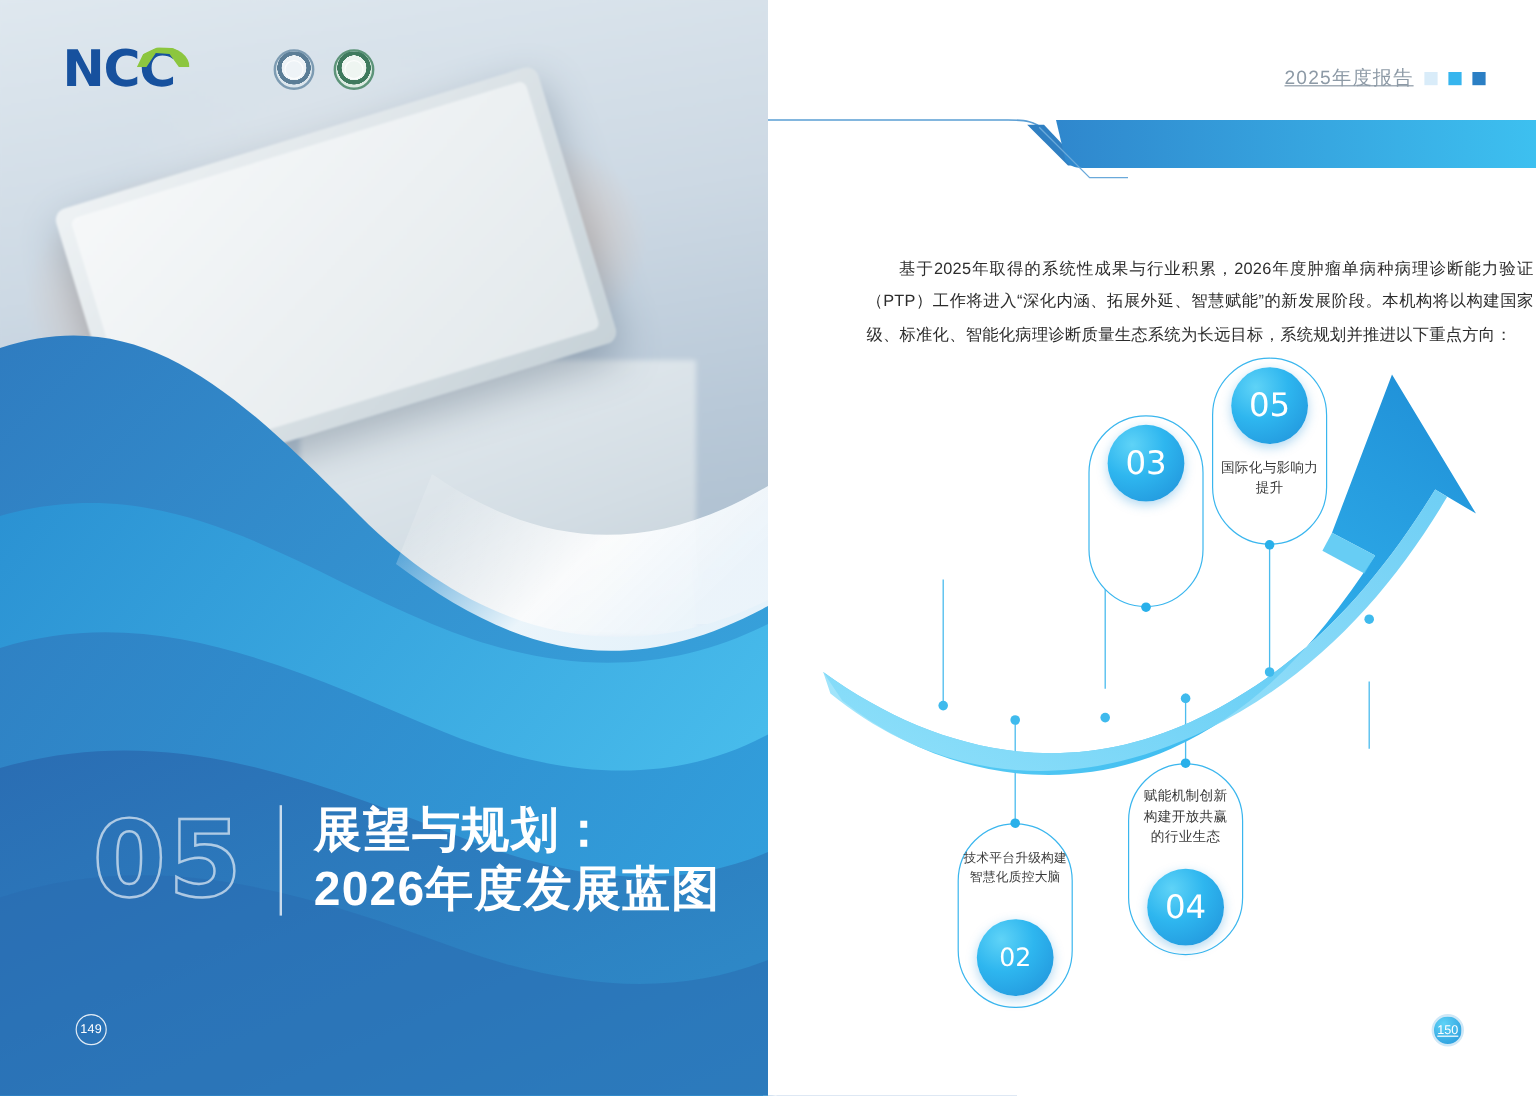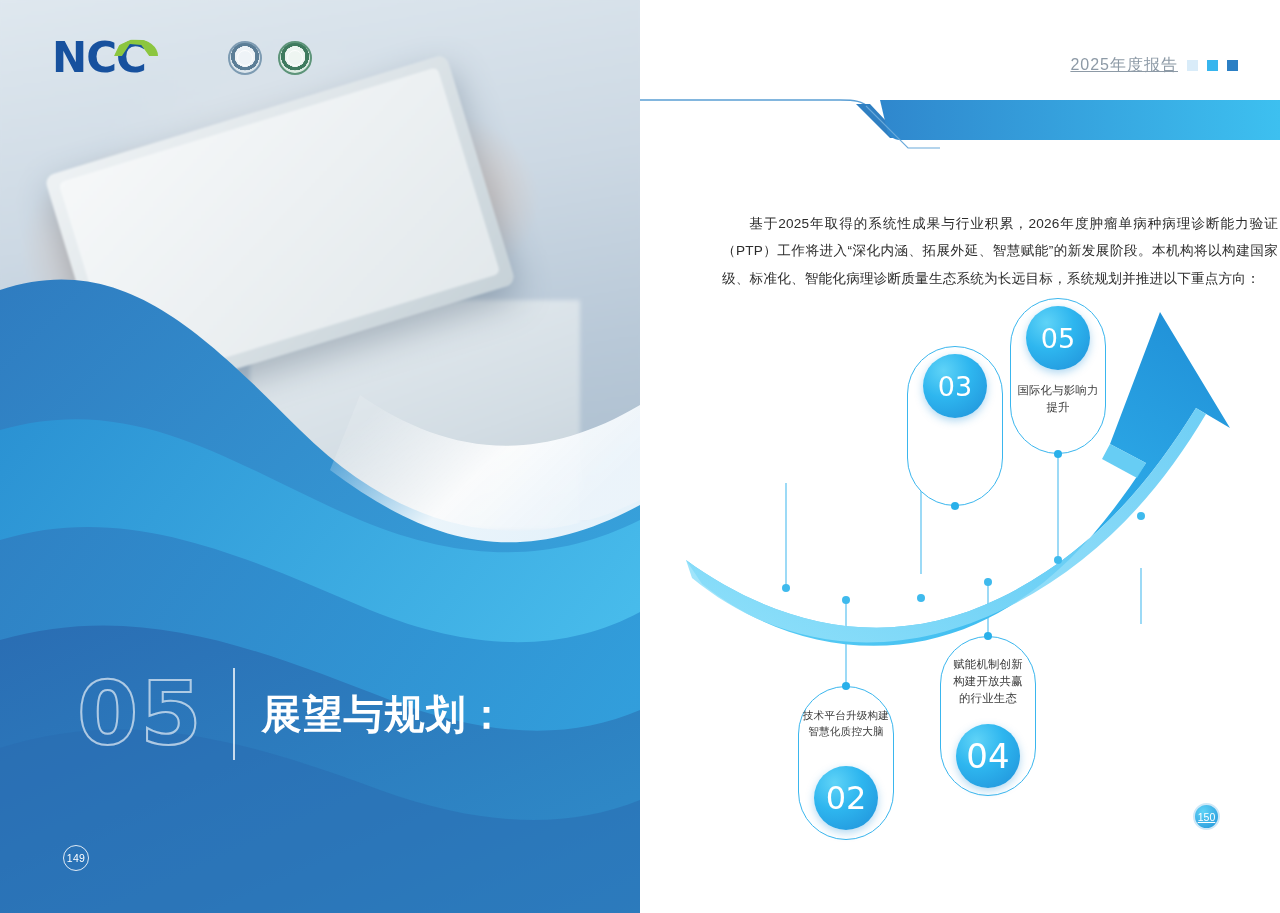"2026年度发展蓝图" div { html: none -> <div>2026年度发展蓝图</div> }
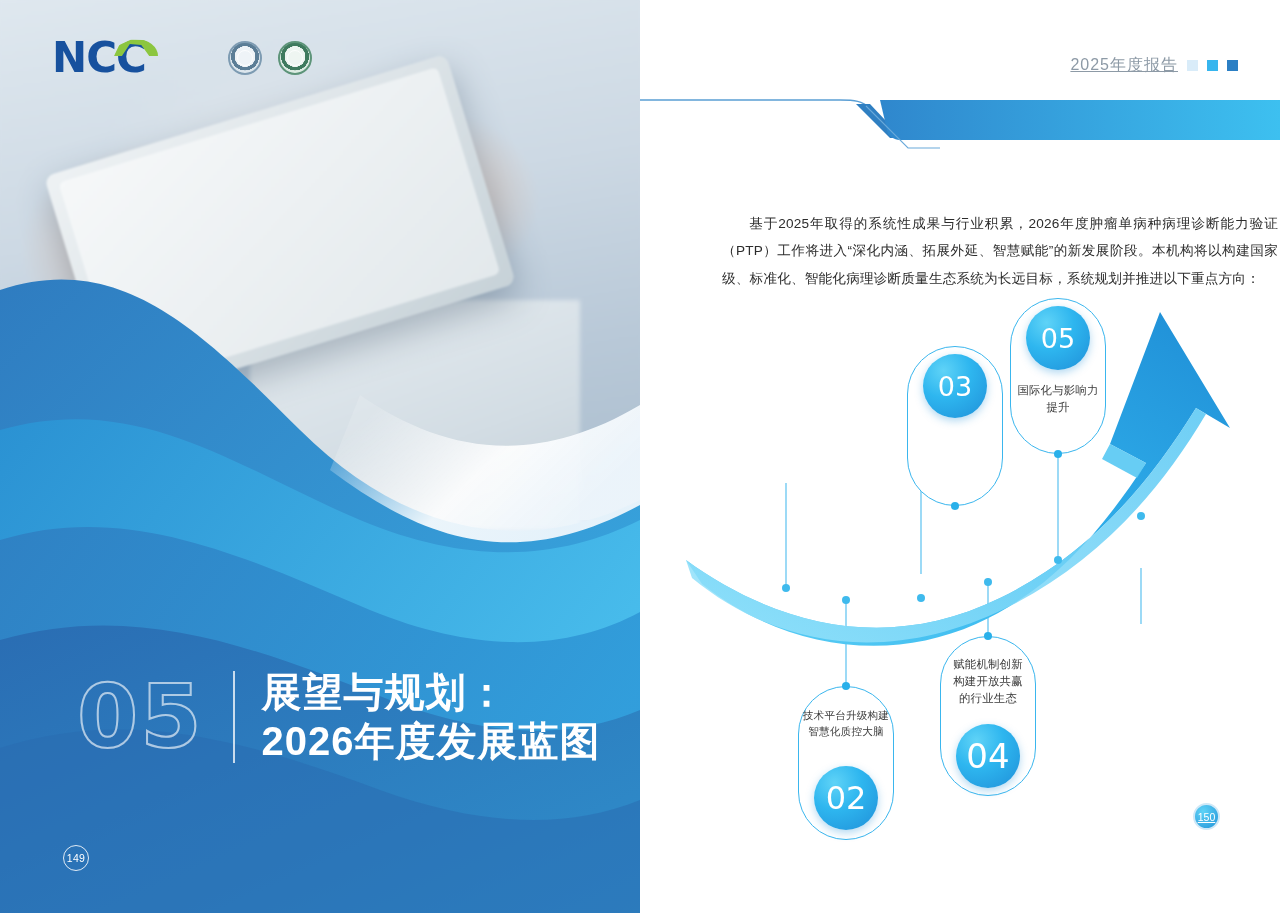"04" div.circ { font-size: 34px -> 27px }
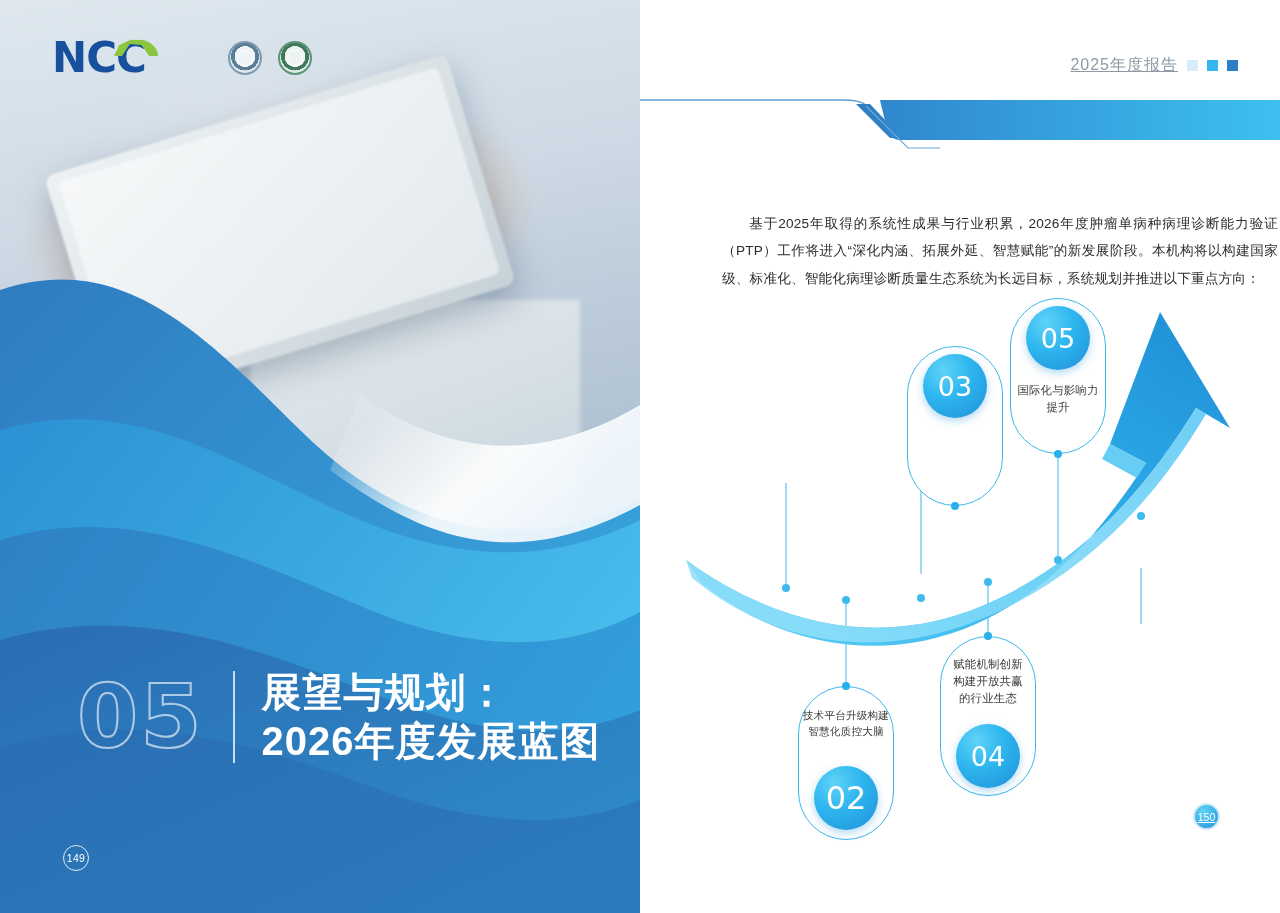"02" div.circ { font-size: 32px -> 21px }
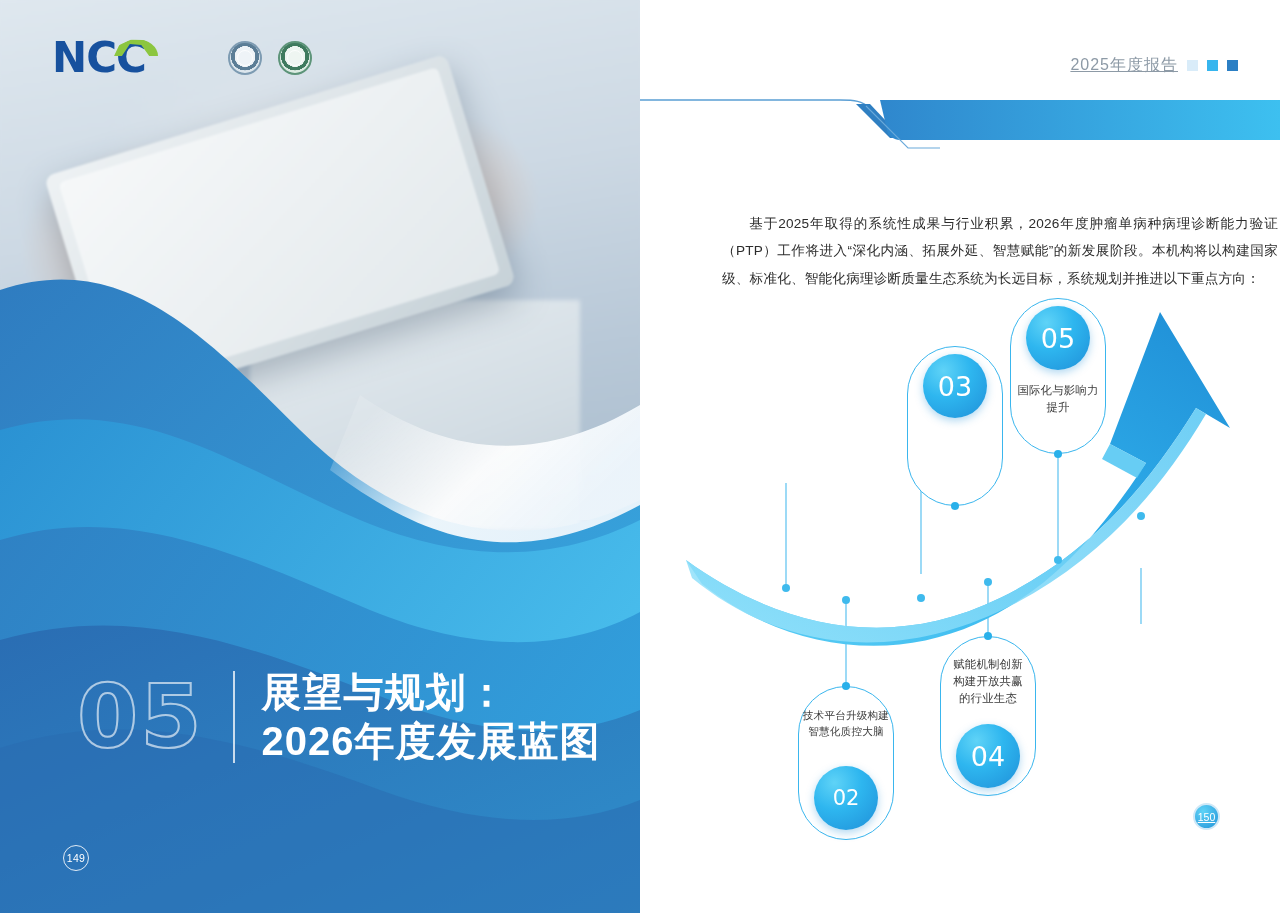"150" .pg-right { top: 803px -> 845px }
